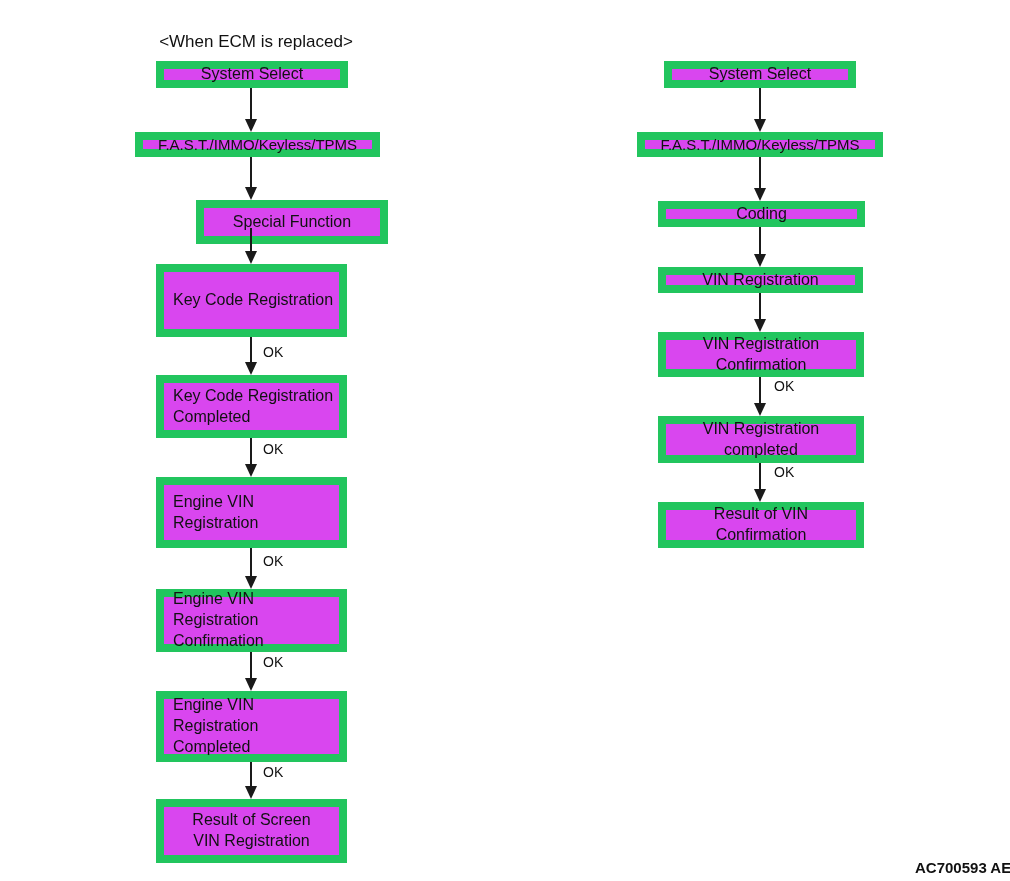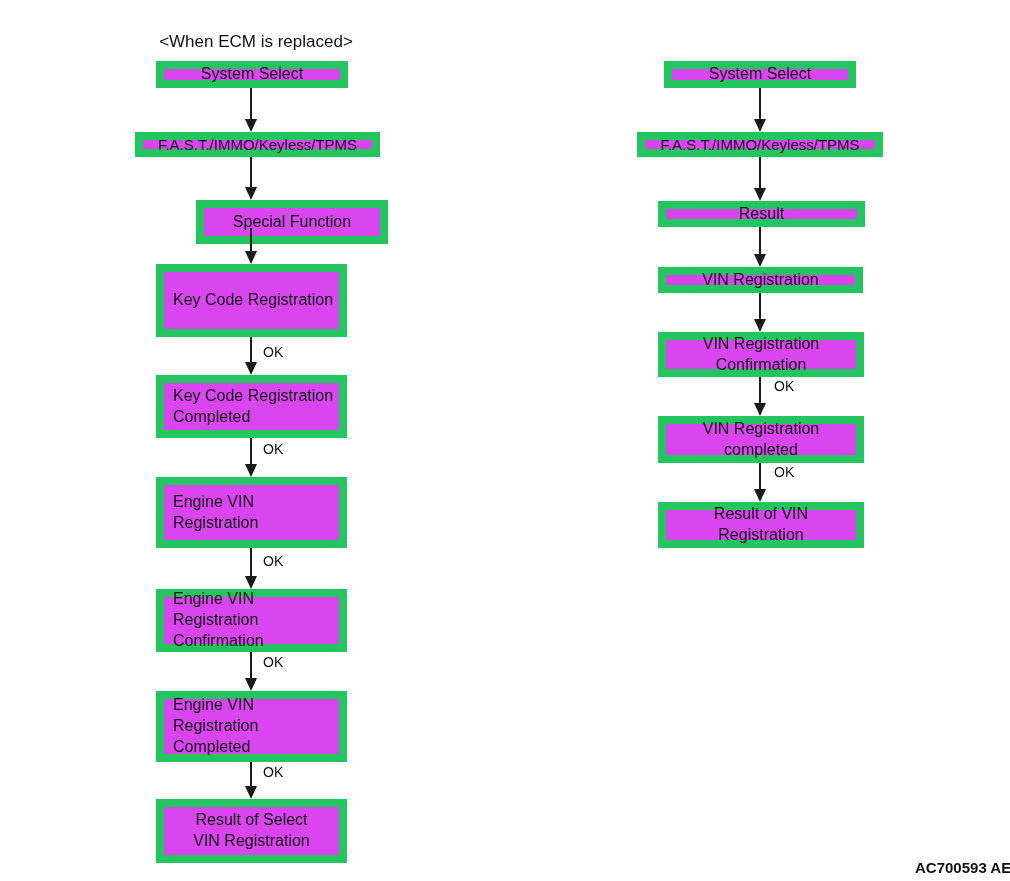"Result" div.node { text: Result -> Coding }
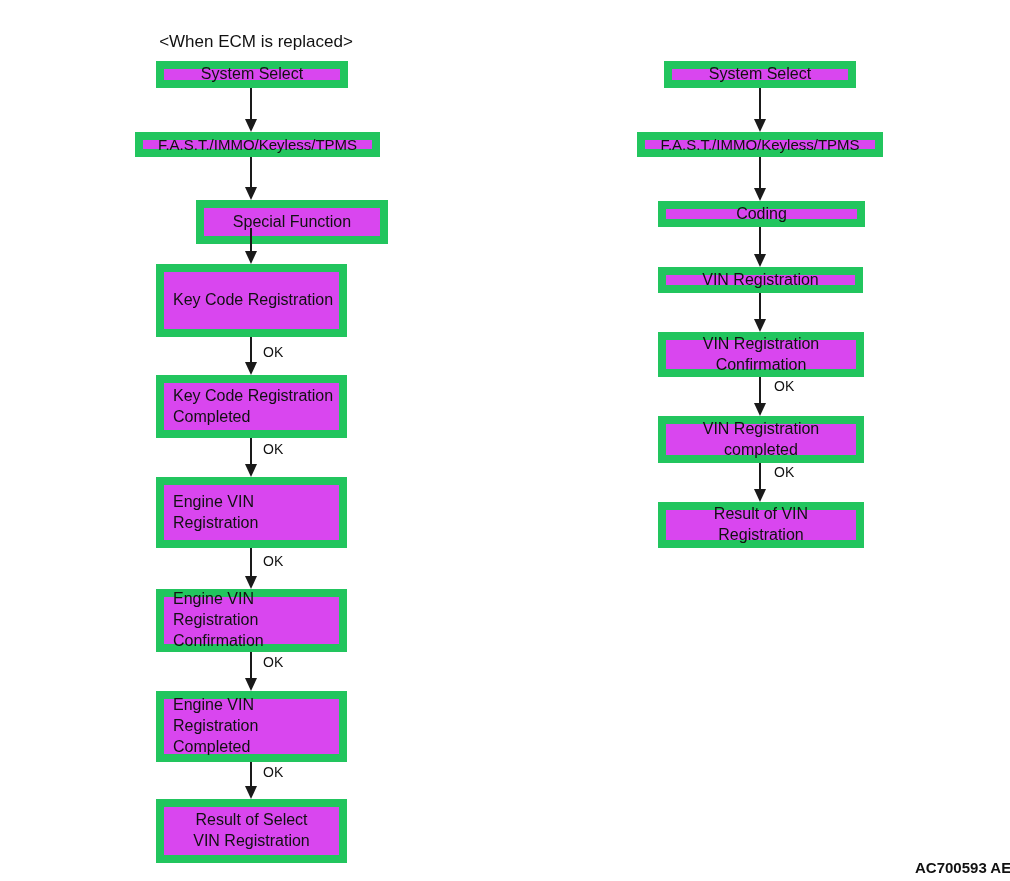"Result of VIN" div.node { text: Registration -> Confirmation }
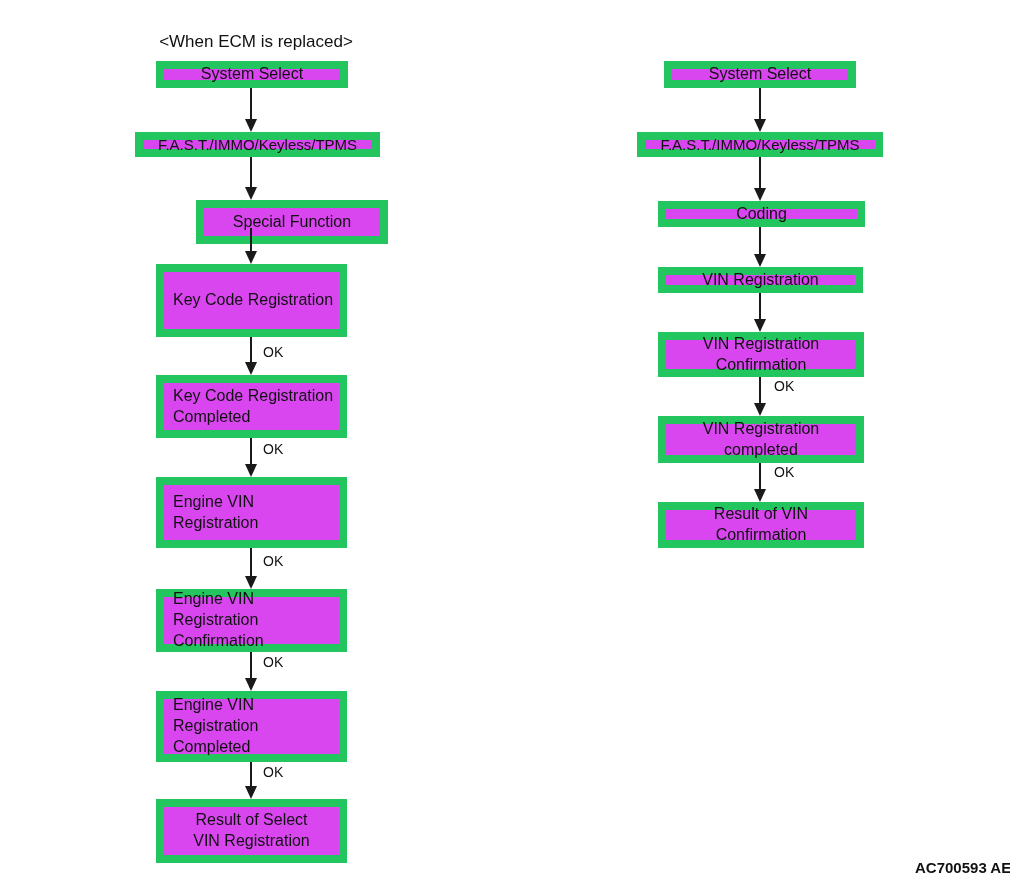"Result of Select" div.node { text: Select -> Screen }
